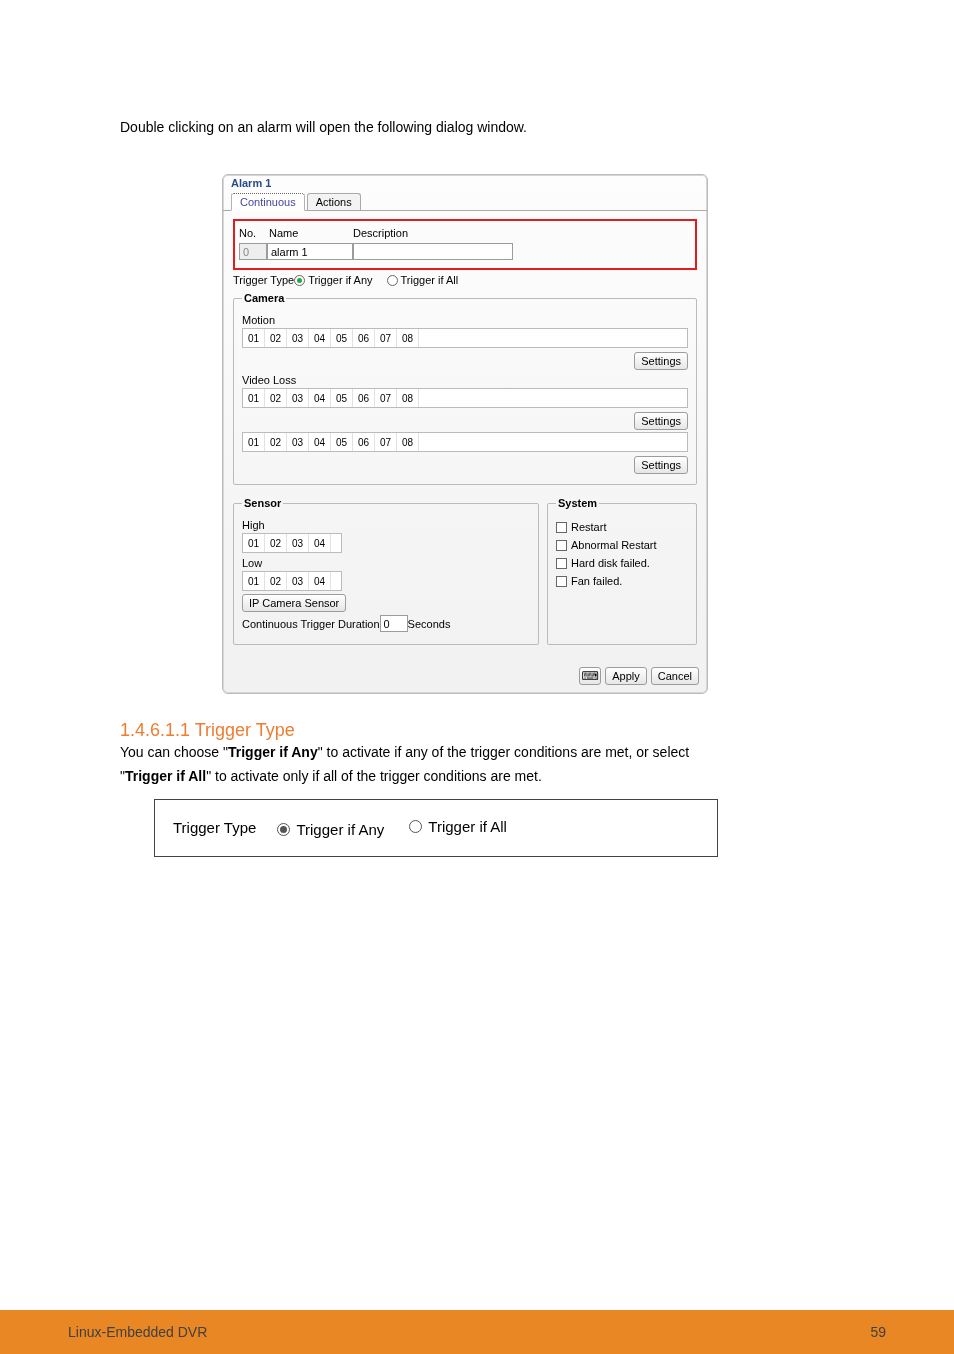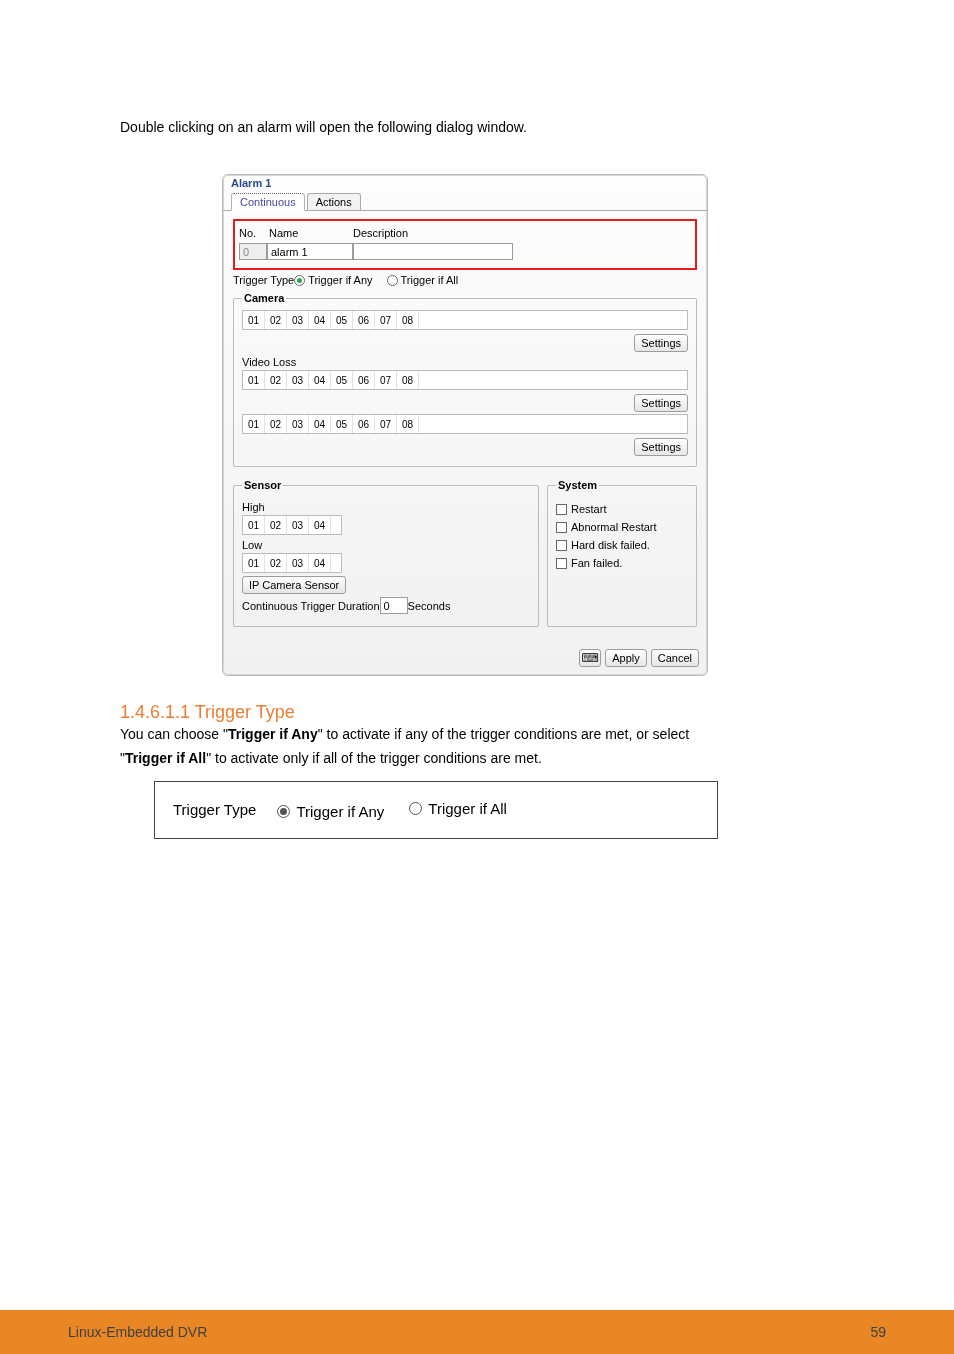"Motion" div.sub-hdr { html: none -> <div>Motion</div> }
